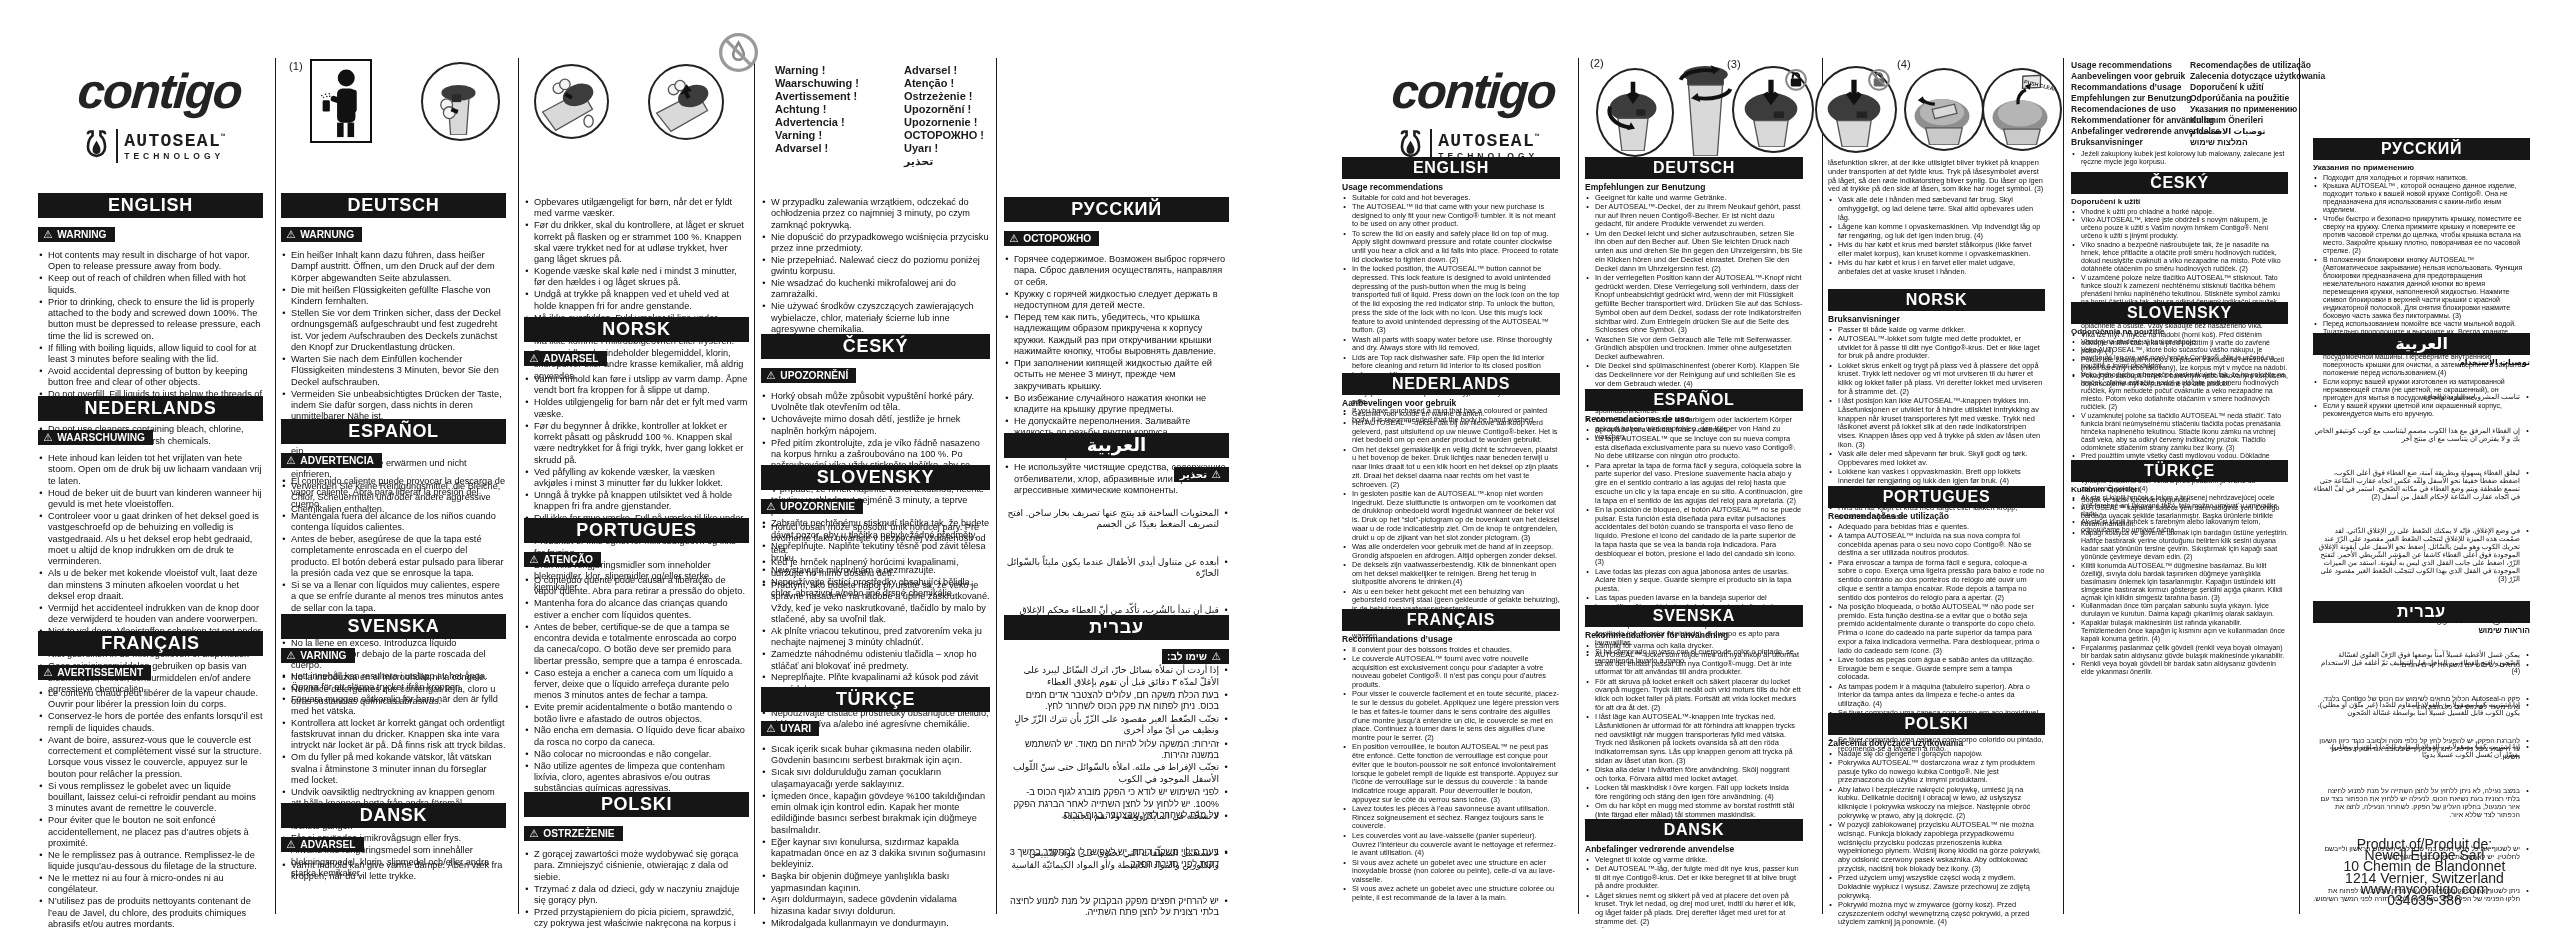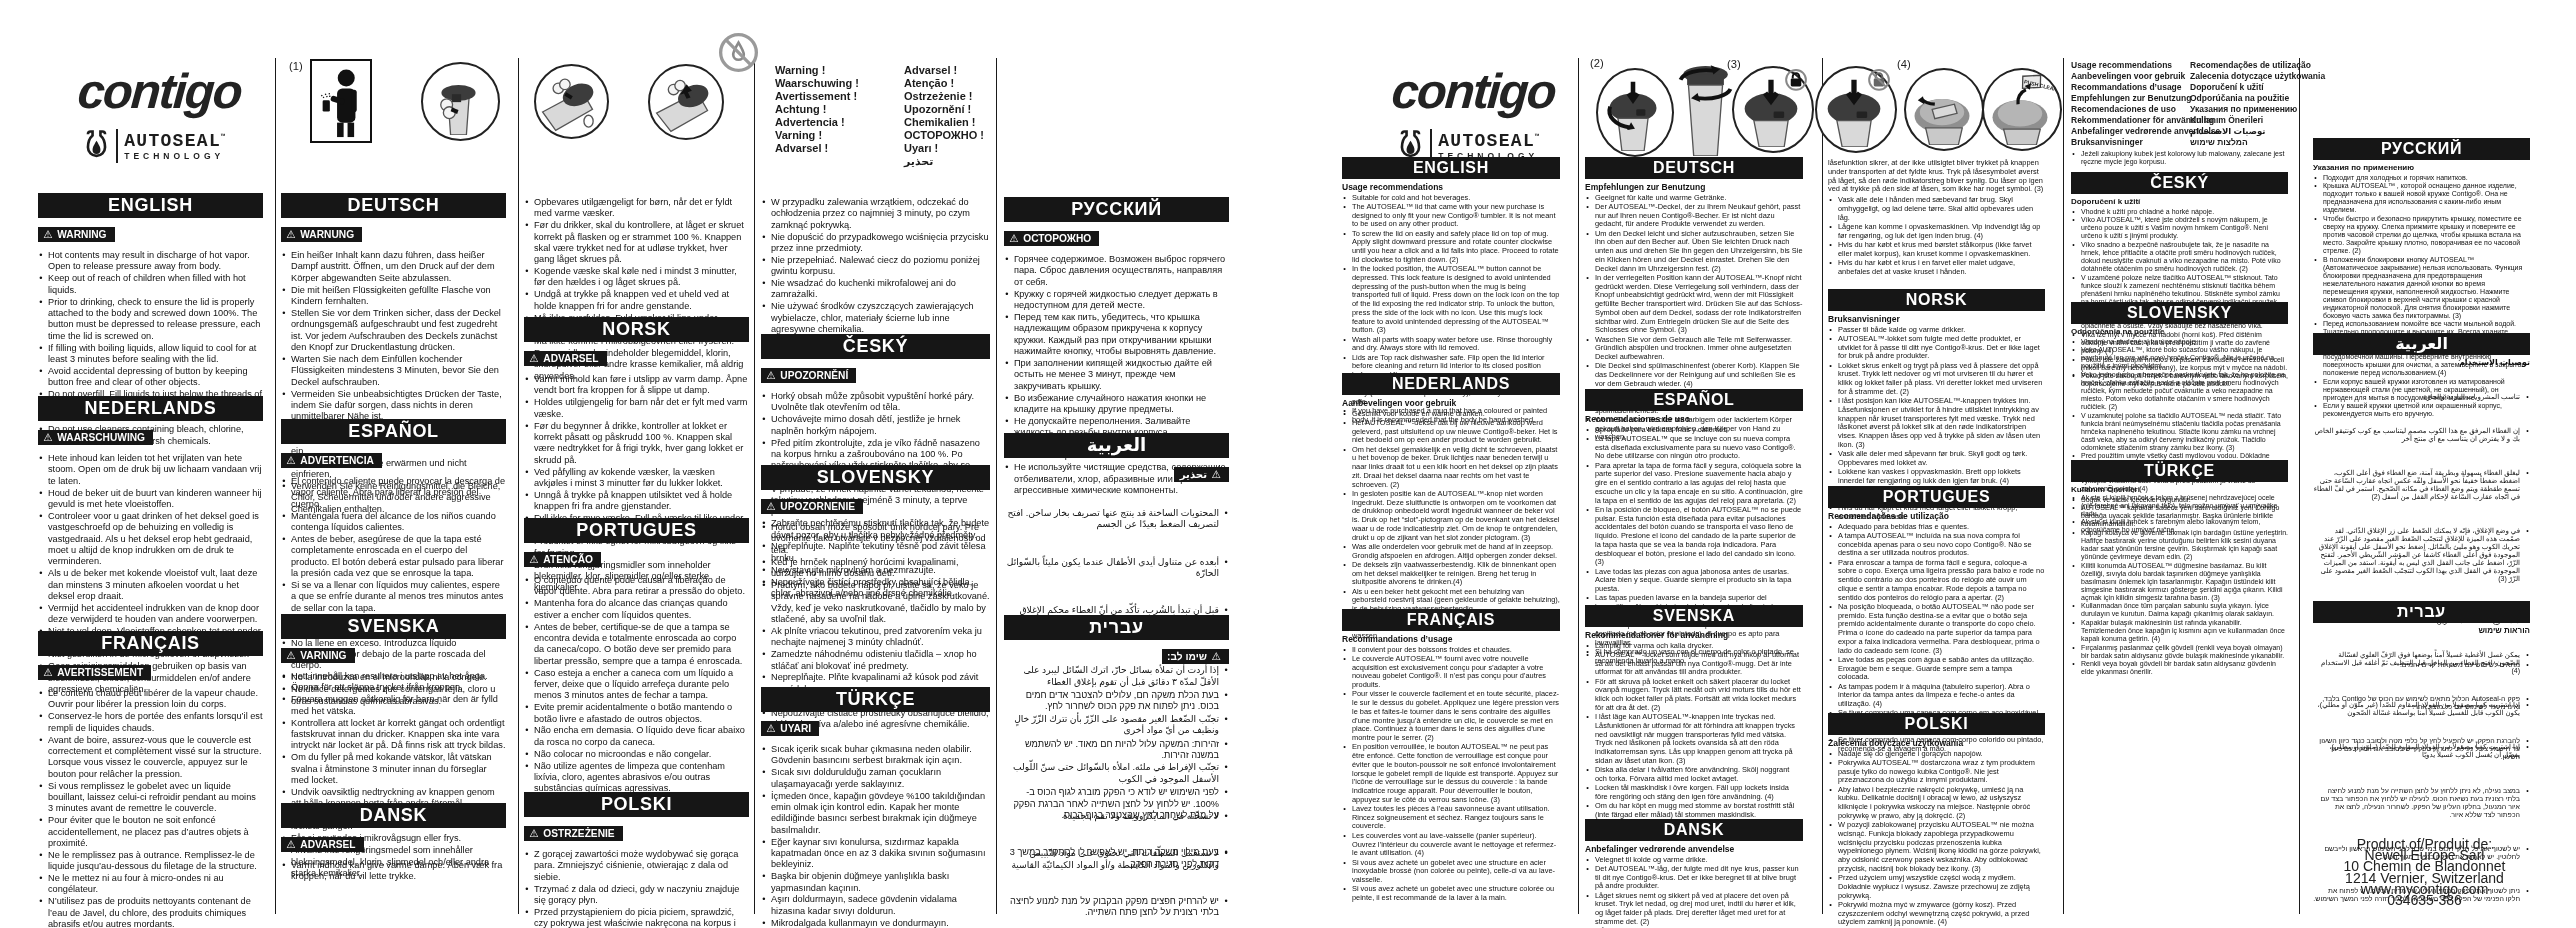"Chemikalien !" li { text: Chemikalien -> Upozornenie }
